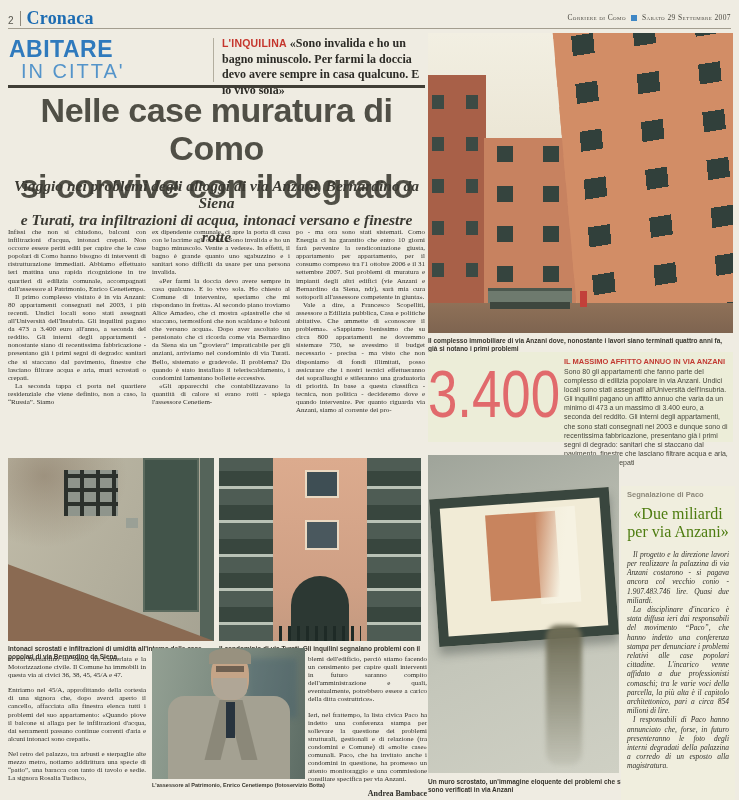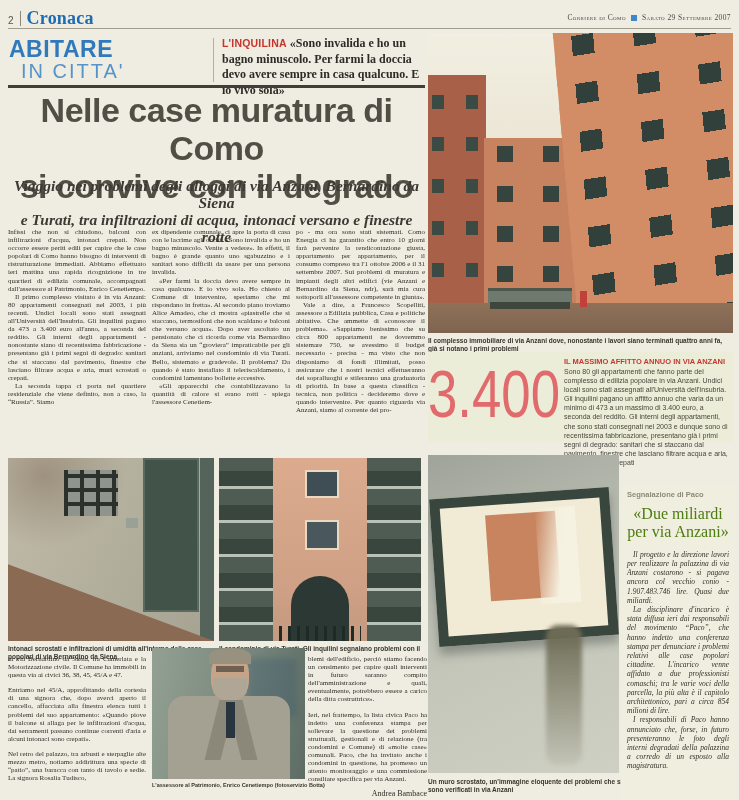"Andrea Bambace" .byline { font-weight: 400 -> 700 }
